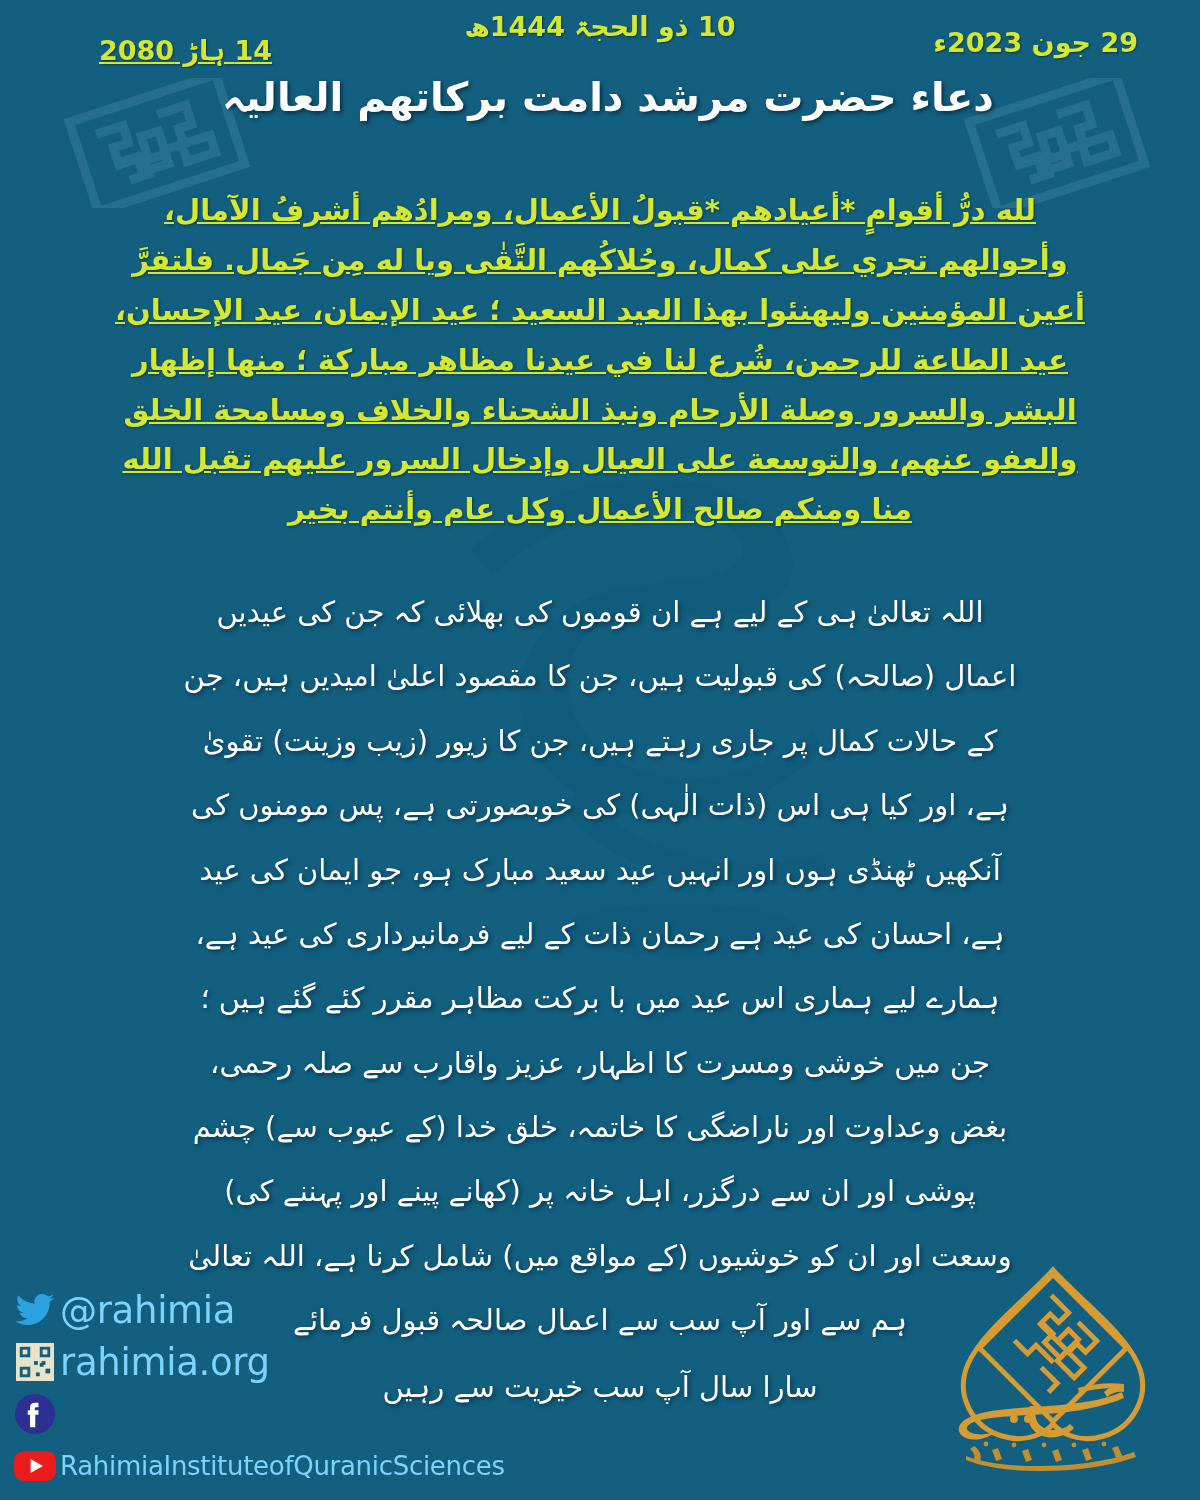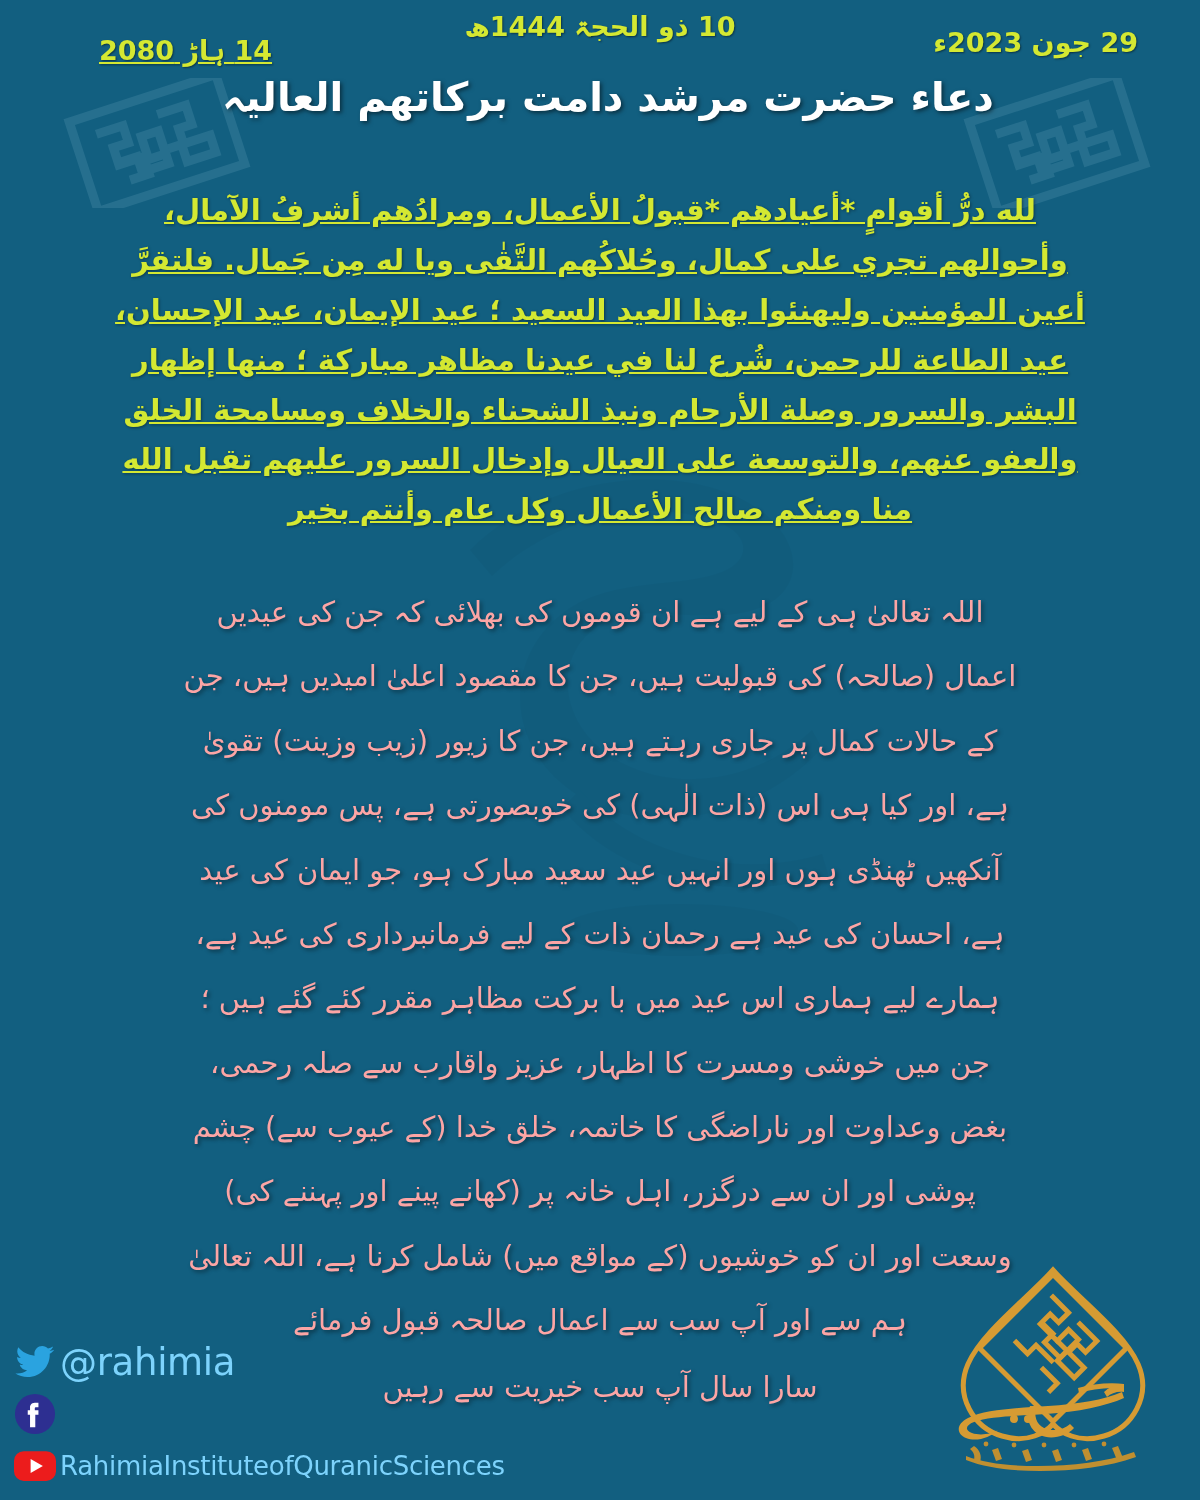"اللہ تعالیٰ ہی کے لیے" .urdu-block { color: #fca5a5 -> #ffffff }
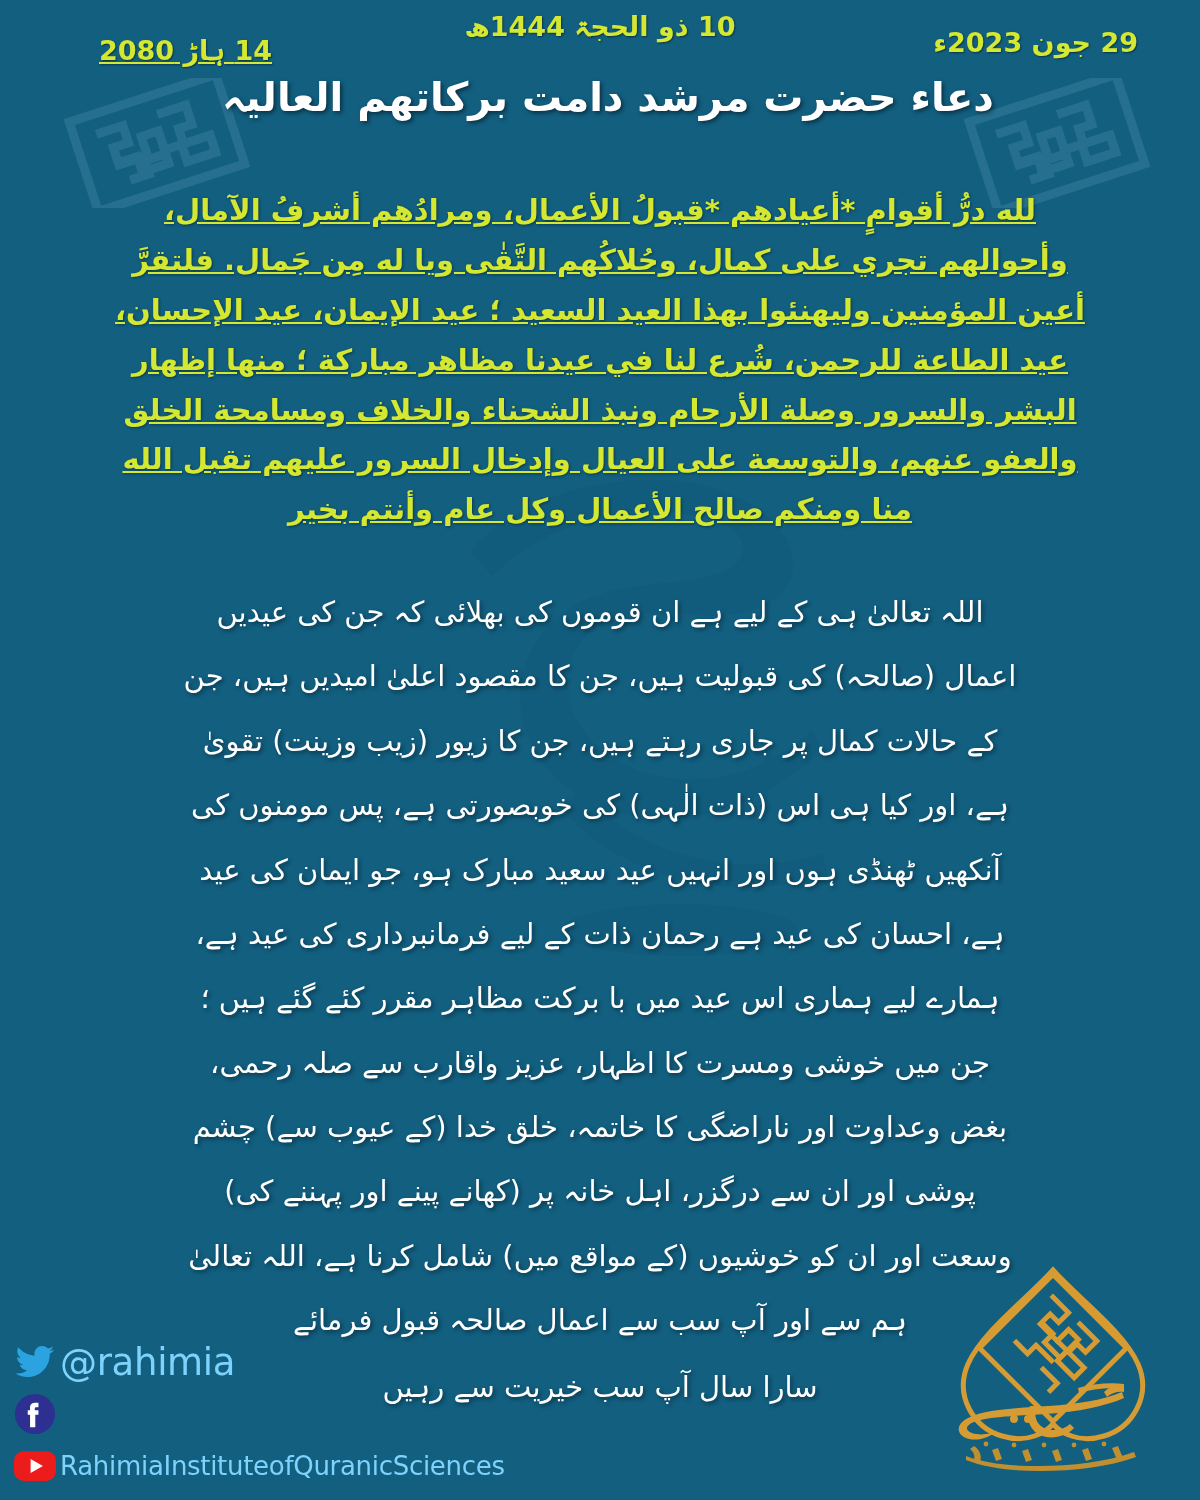"rahimia.org" div.social-row { html: none -> <div> <span> <svg> <rect></rect> <g> <rect></rect> <rect></rect> <rect></rect> <rect></rect> <rect></rect> <rect></rect> <rect></rect> <rect></rect> </g> <g> <rect></rect> <rect></rect> <rect></rect> </g> </svg> </span> <span>rahimia.org</span> </div> }
